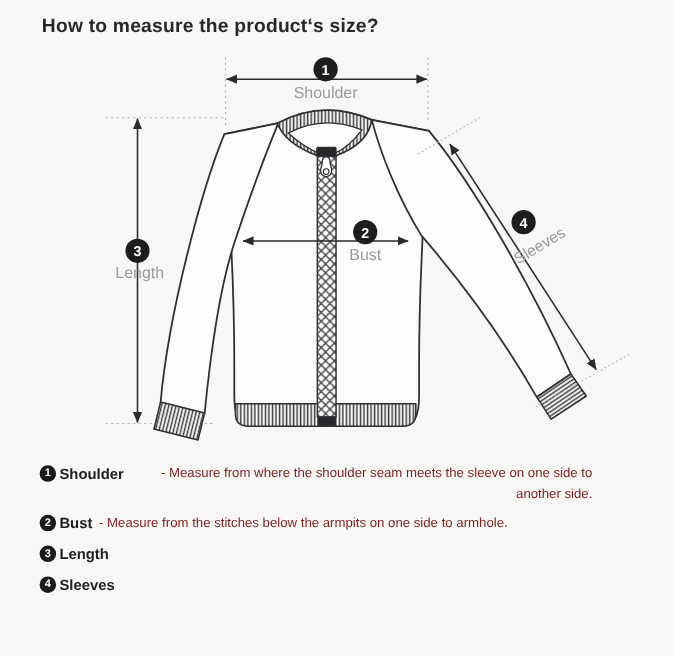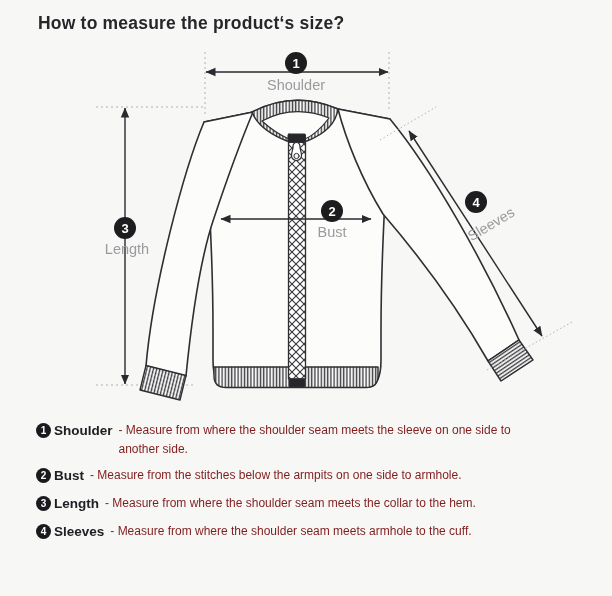"How to measure the product‘s" .stage { text-align: none -> right }
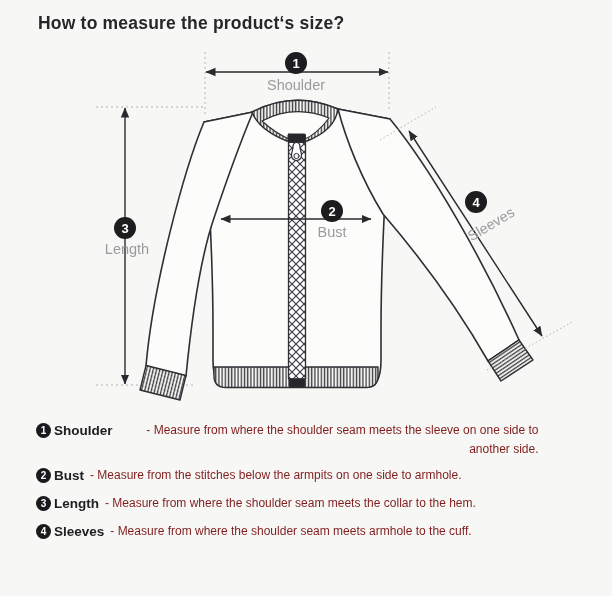"- Measure from where the shoulder seam meets the collar" span.ldesc { html: <span>- Measure from where the shoulder seam meets the collar to the hem.</span> -> none }
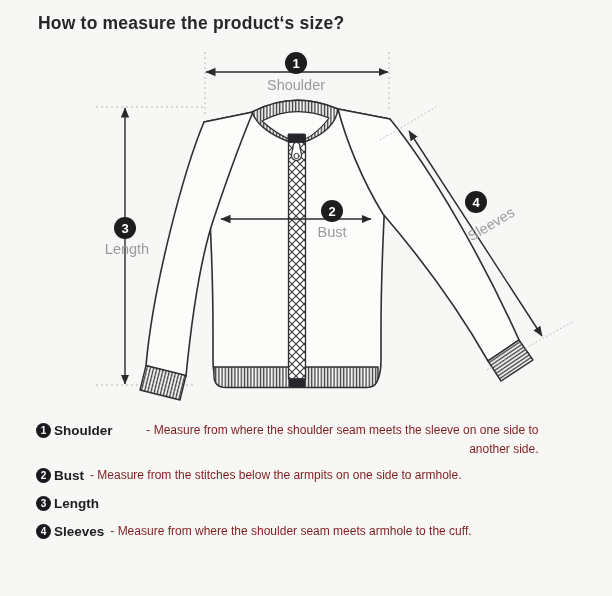"- Measure from where the shoulder seam meets armhole" span.ldesc { html: <span>- Measure from where the shoulder seam meets armhole to the cuff.</span> -> none }
